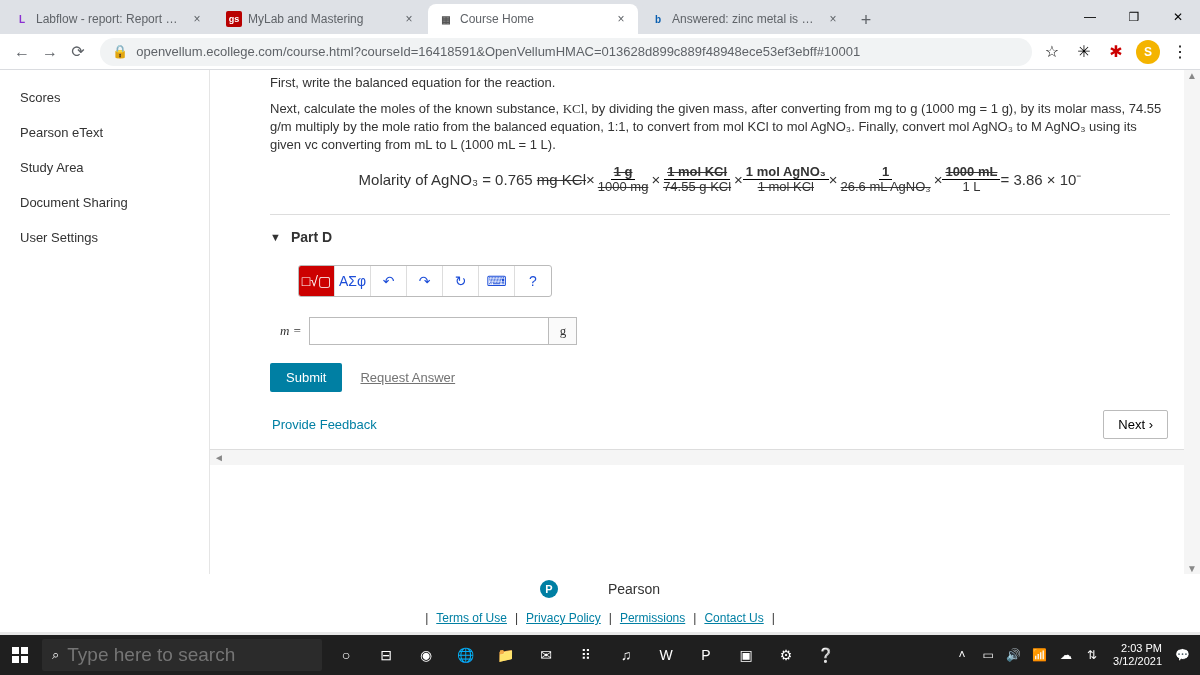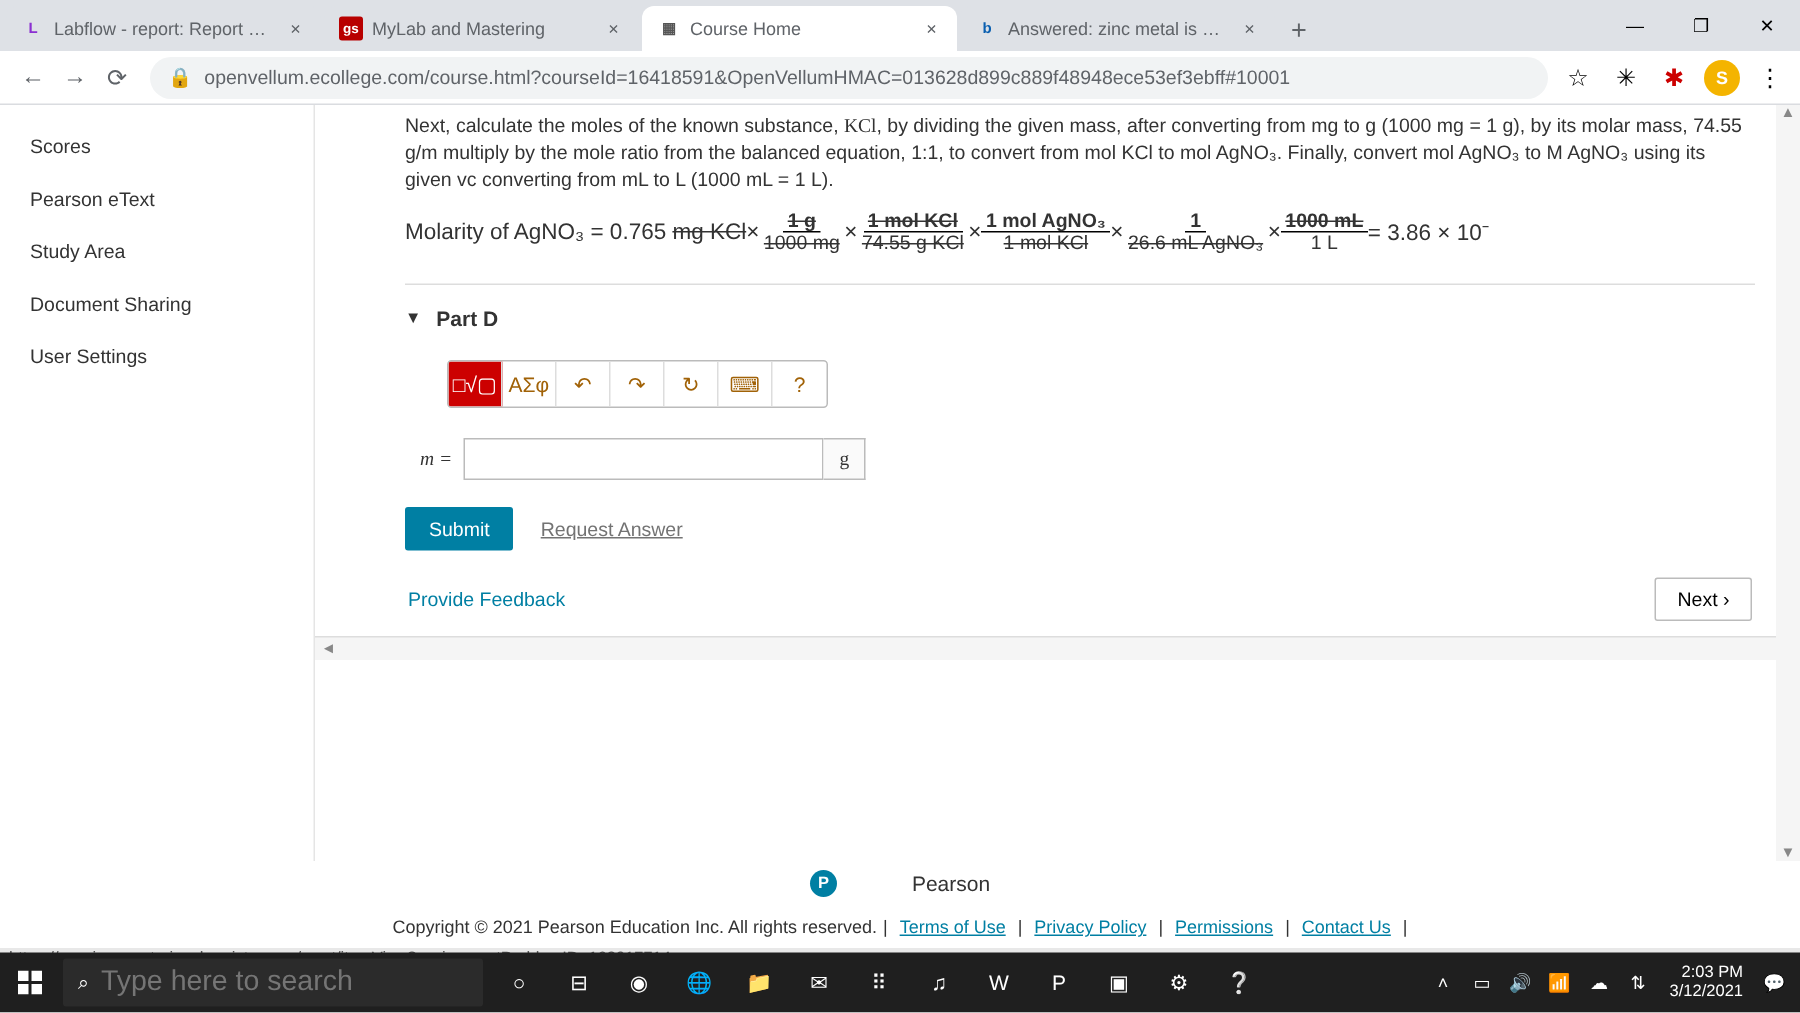"First, write the balanced equation" div.instr { html: none -> <div>First, write the balanced equation for the reaction.</div> }
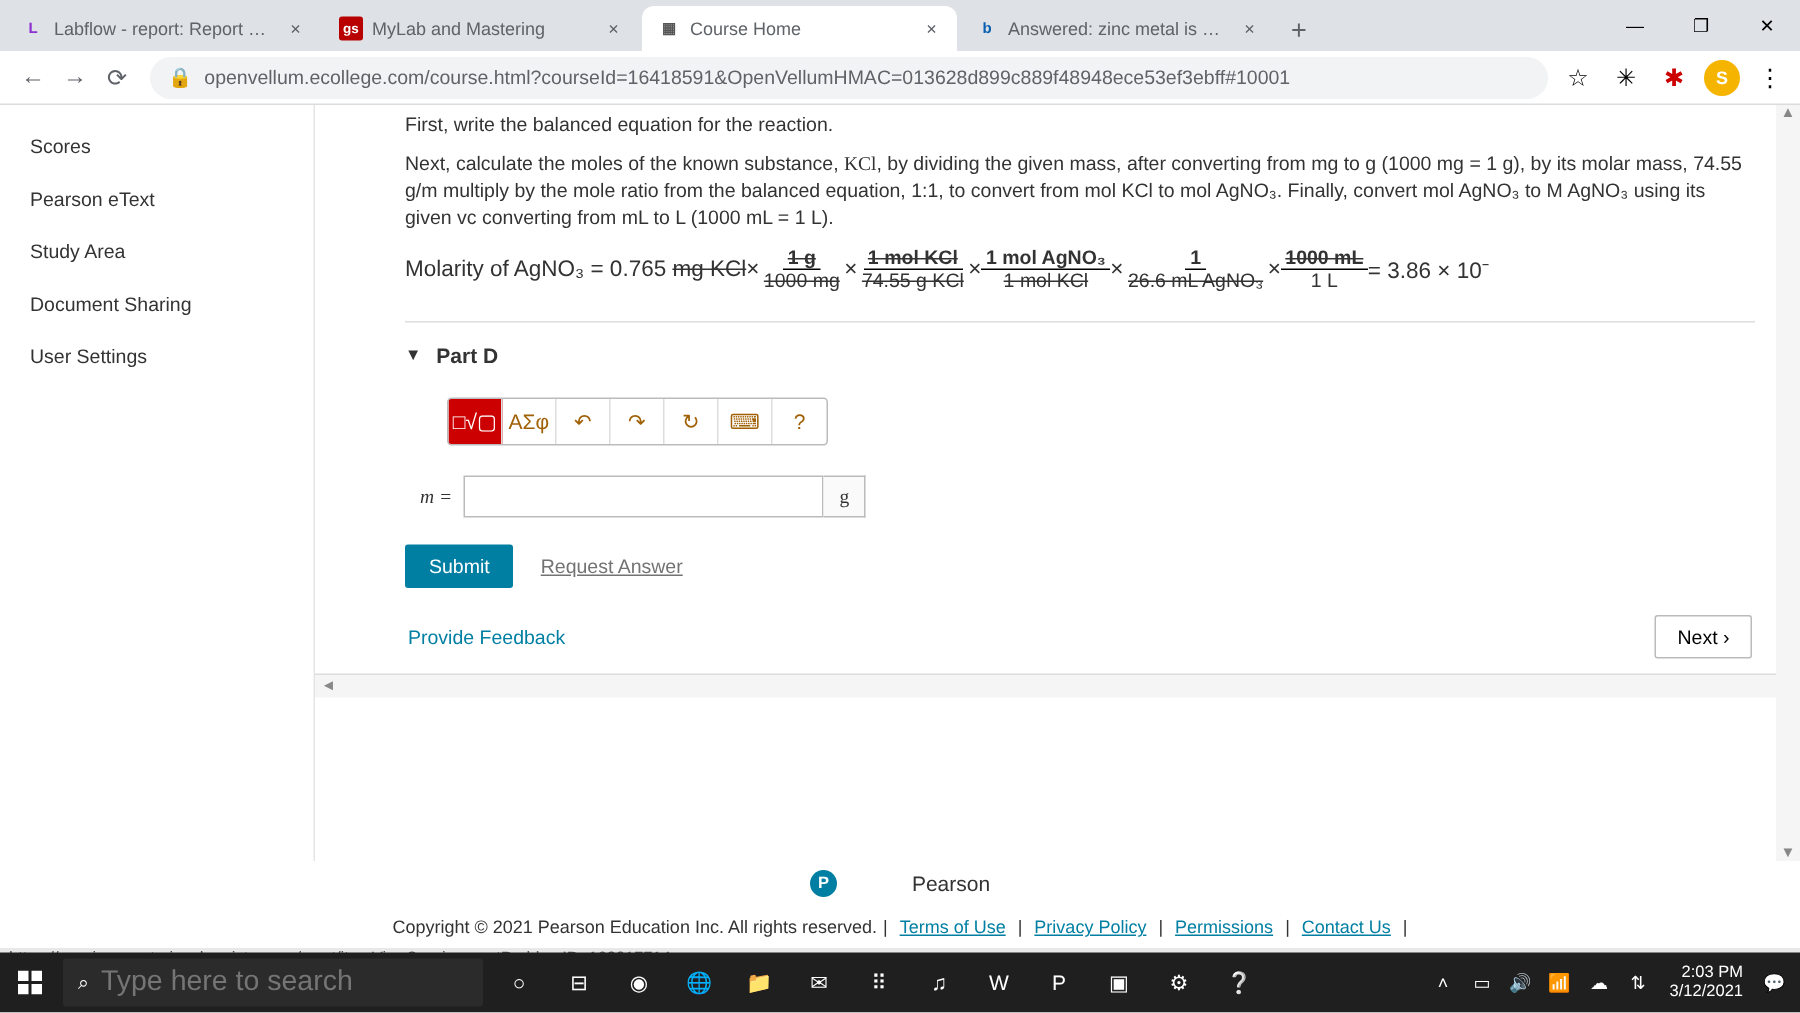"Molarity of AgNO₃ = 0.765" .molarity-line { justify-content: none -> center }
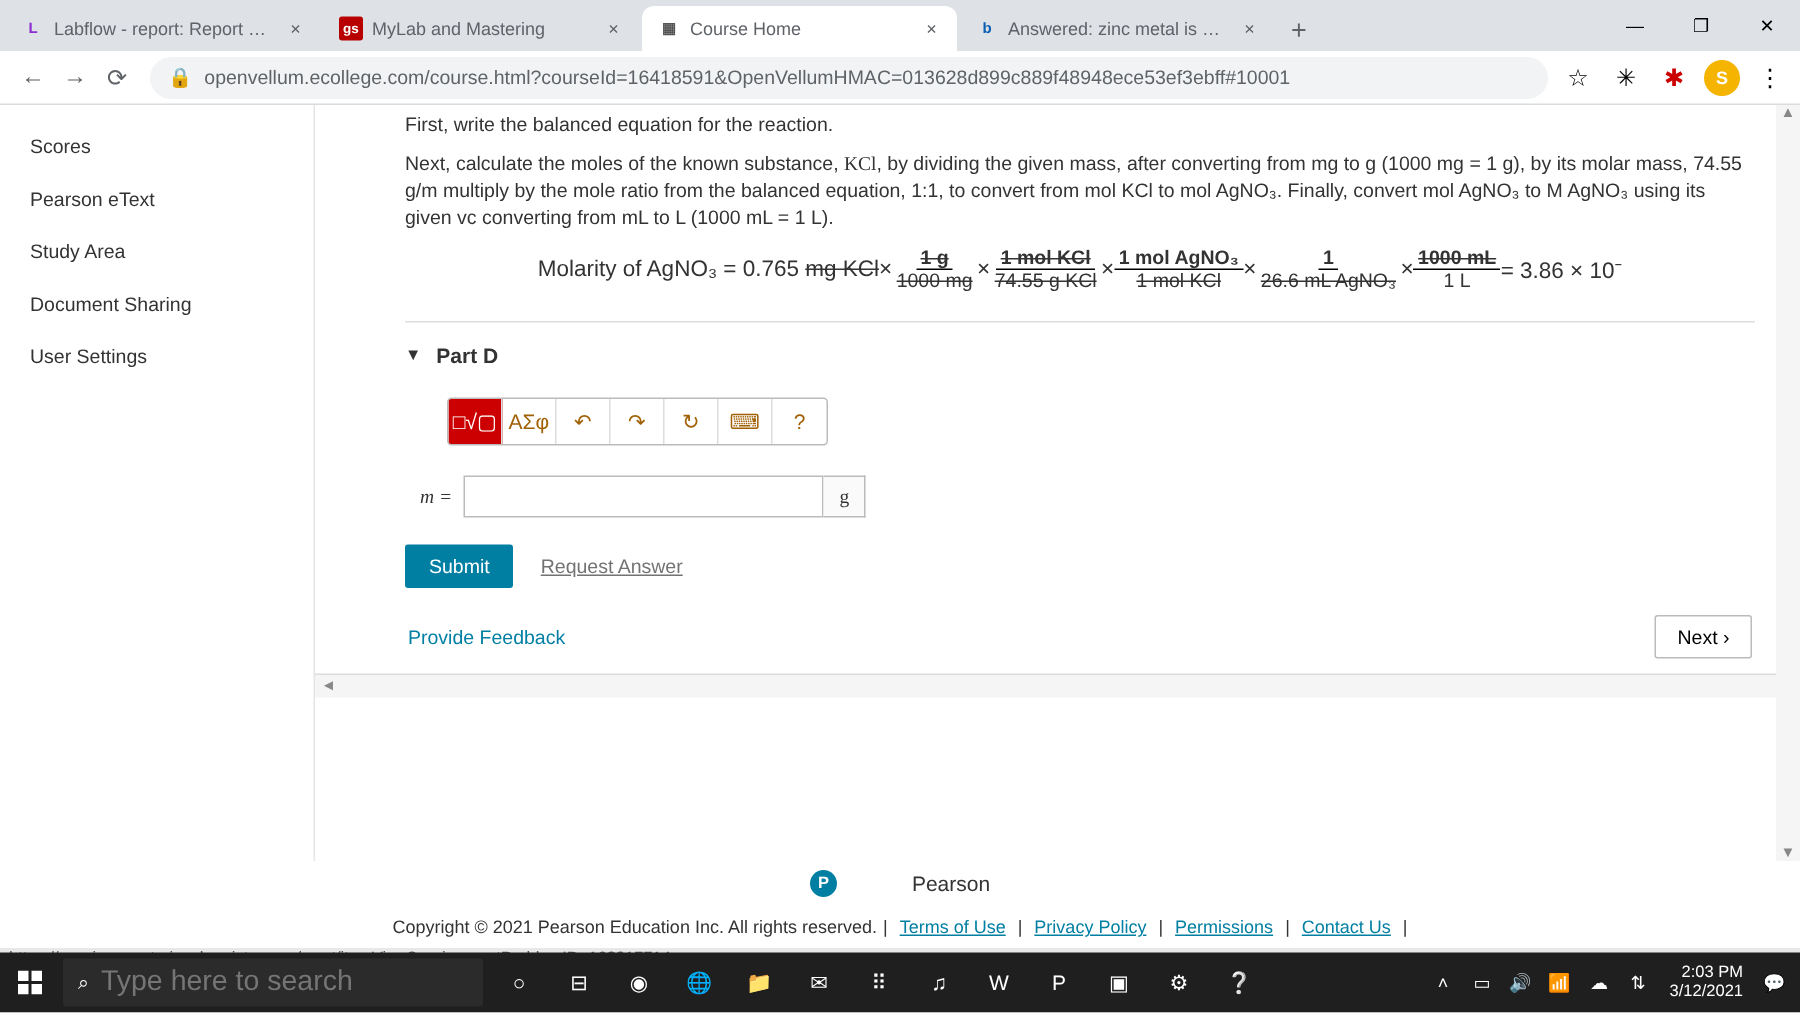"ΑΣφ" .tool-btn { color: #a16207 -> #1d4ed8 }
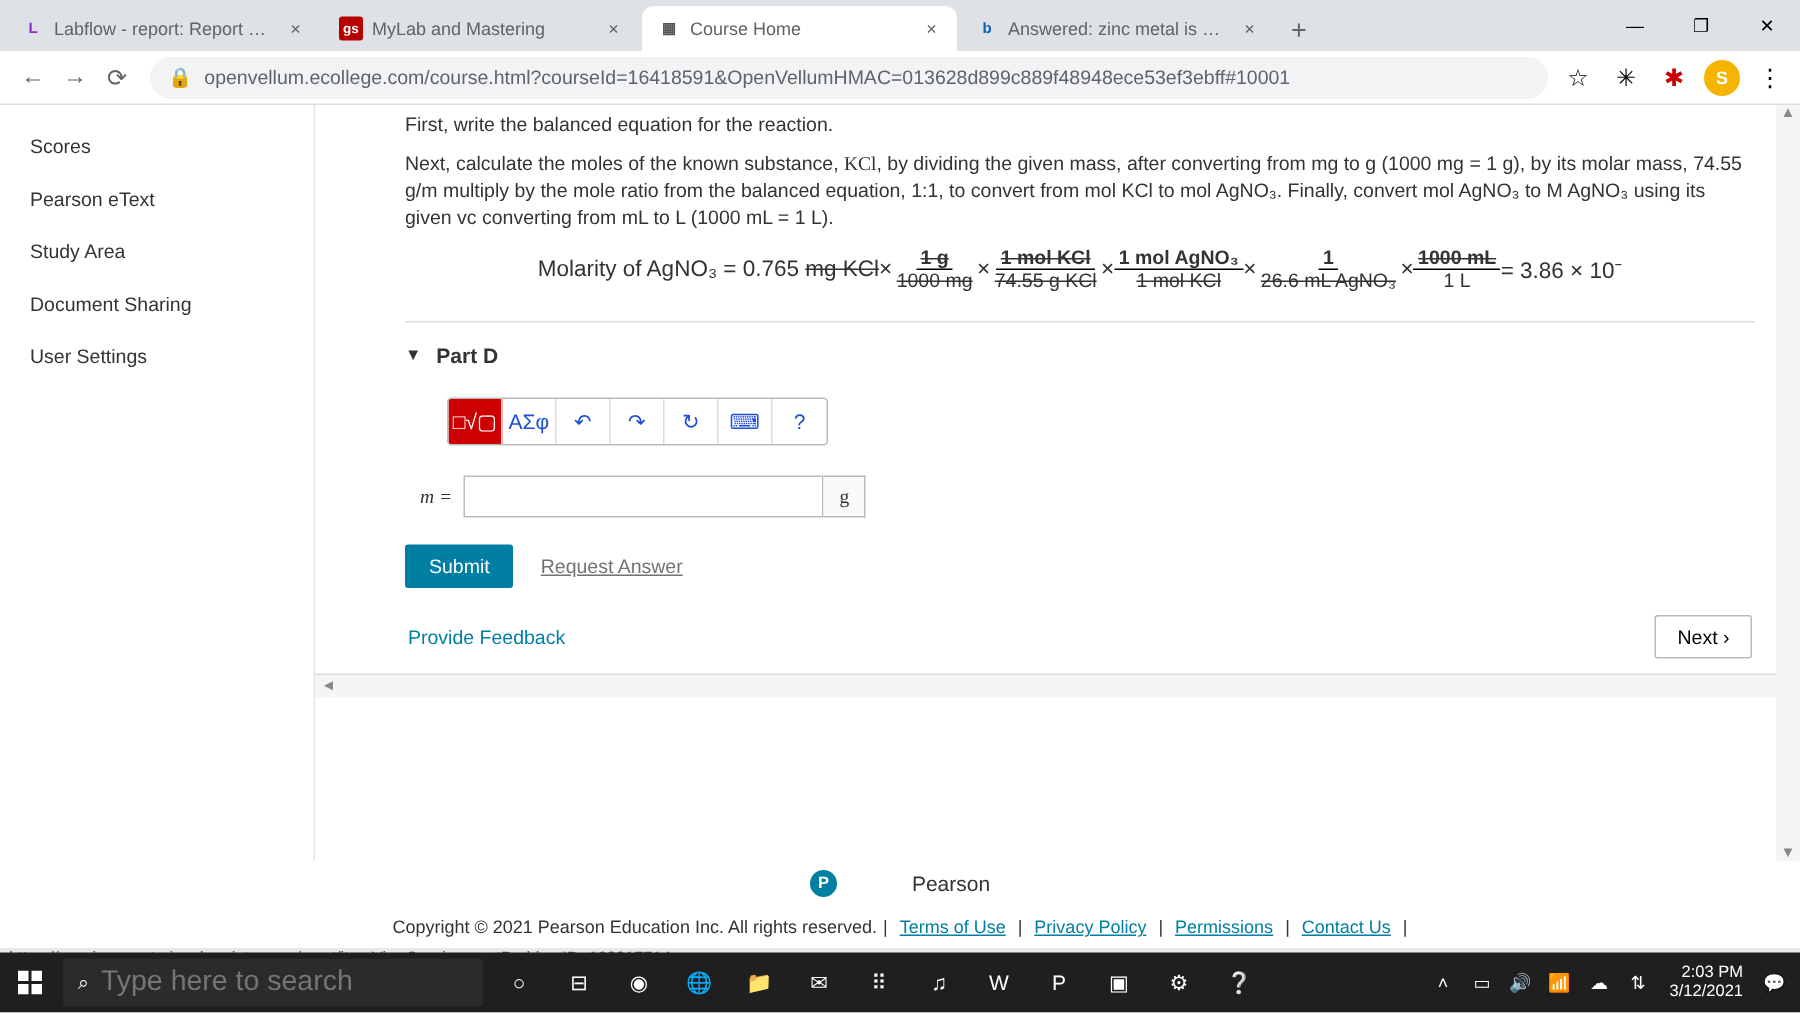"Copyright © 2021 Pearson Education" span { html: <span>Copyright © 2021 Pearson Education Inc. All rights reserved.</span> -> none }
